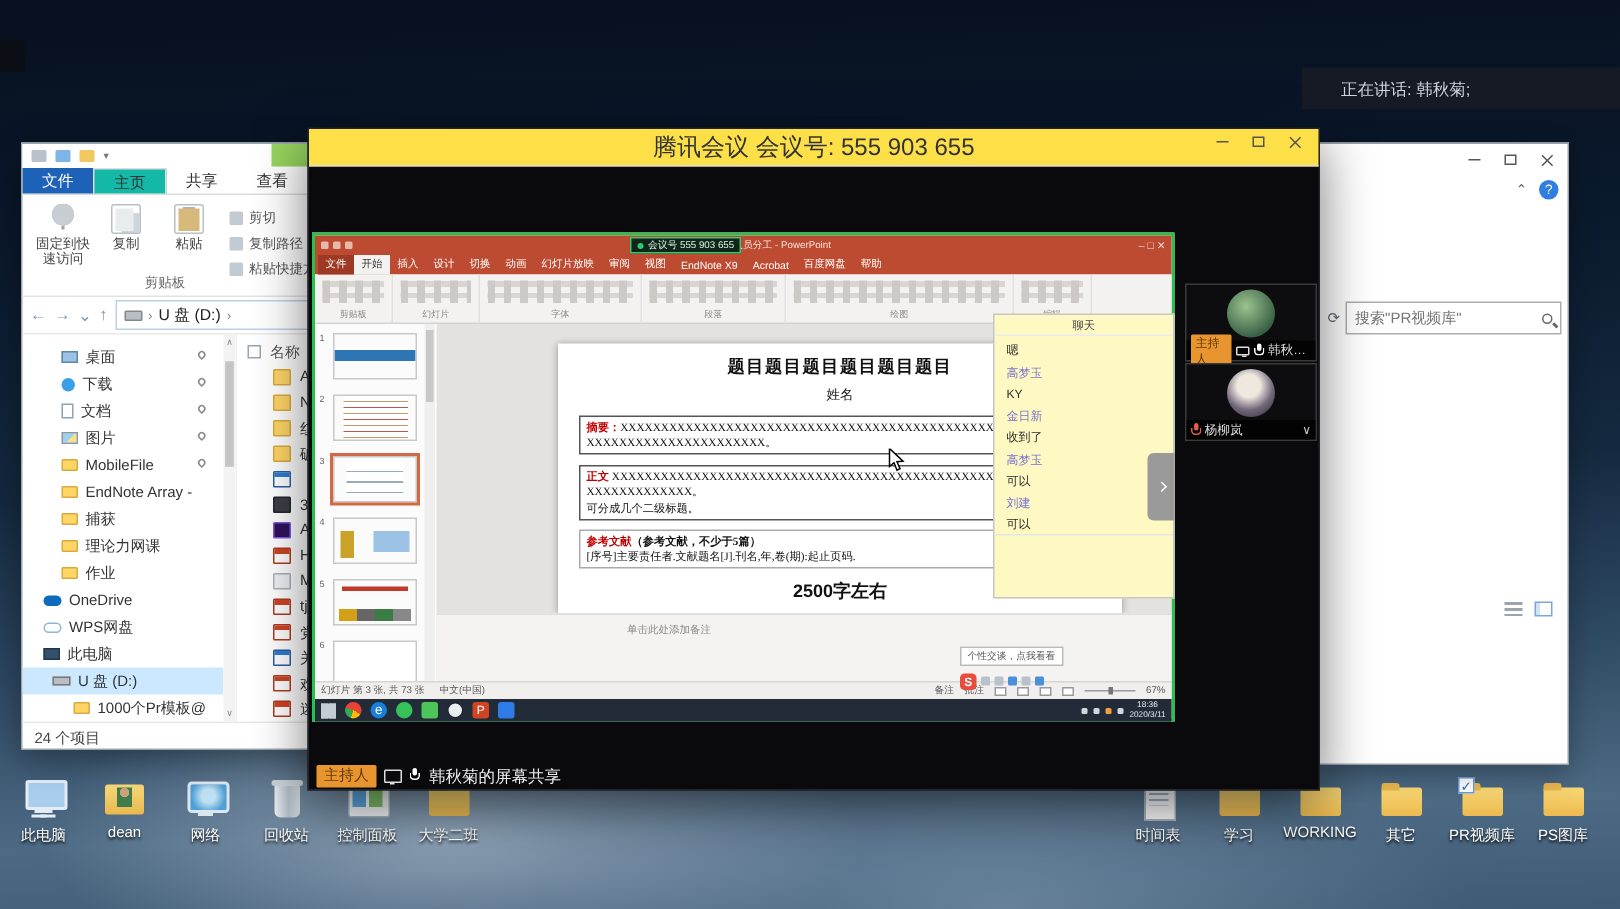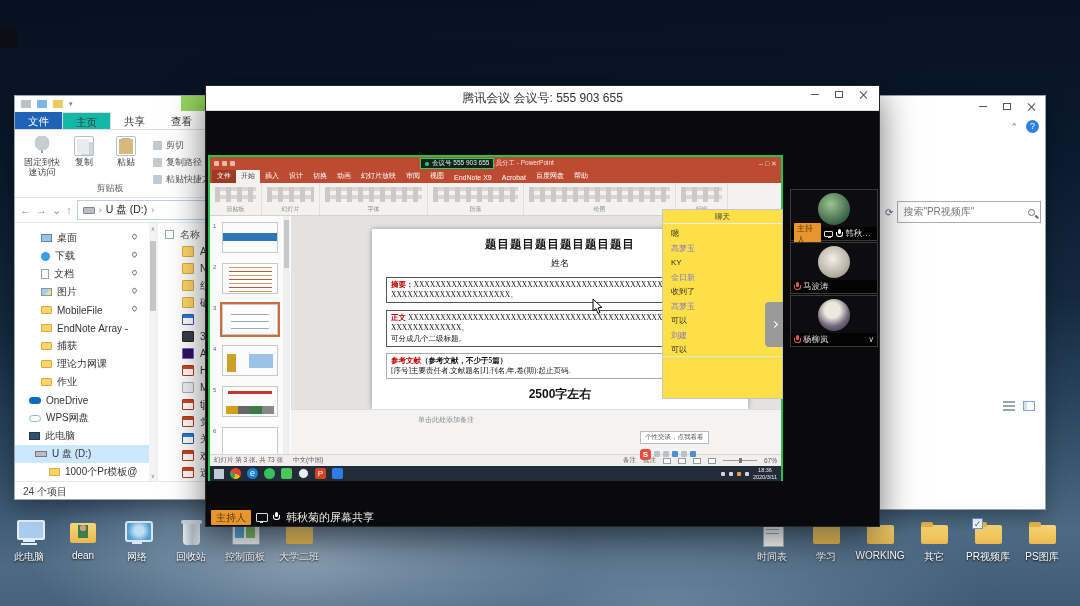"正在讲话: 韩秋菊;" div.speak-bar { html: none -> <div> <span>正在讲话: 韩秋菊;</span> </div> }
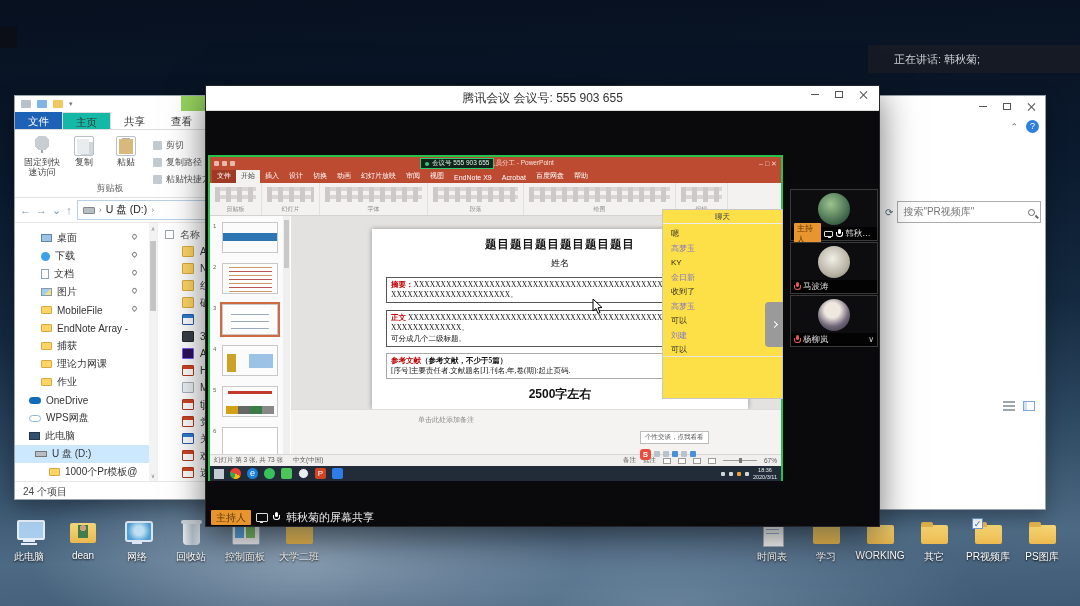"腾讯会议 会议号: 555 903 655" .m-title { background: #ffffff -> #fde047; font-size: 12px -> 16px }
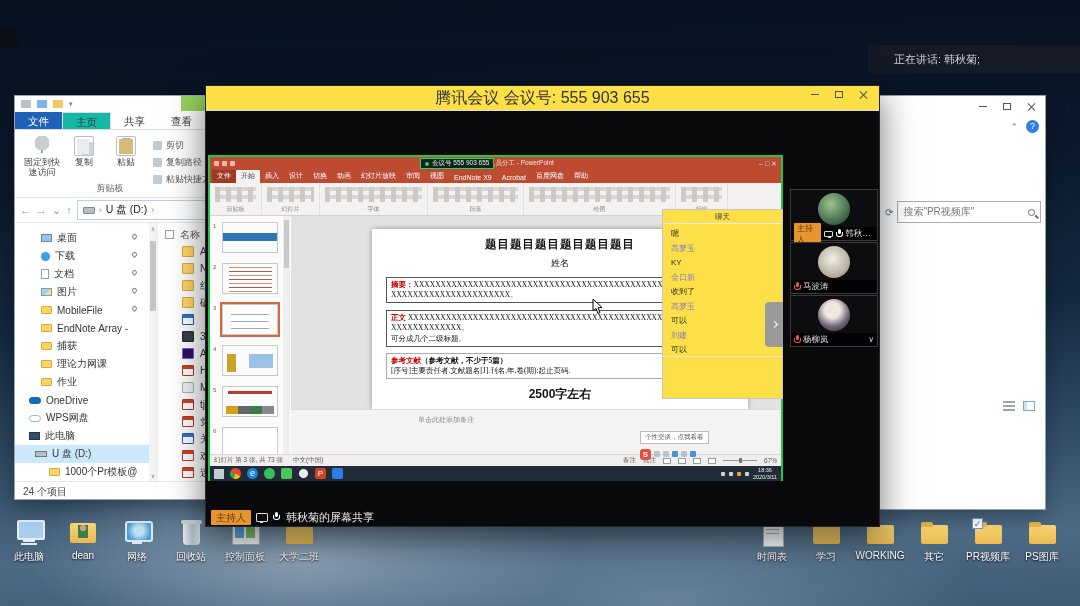"聊天" .chatpanel { background: #fde047 -> #fef9c3 }
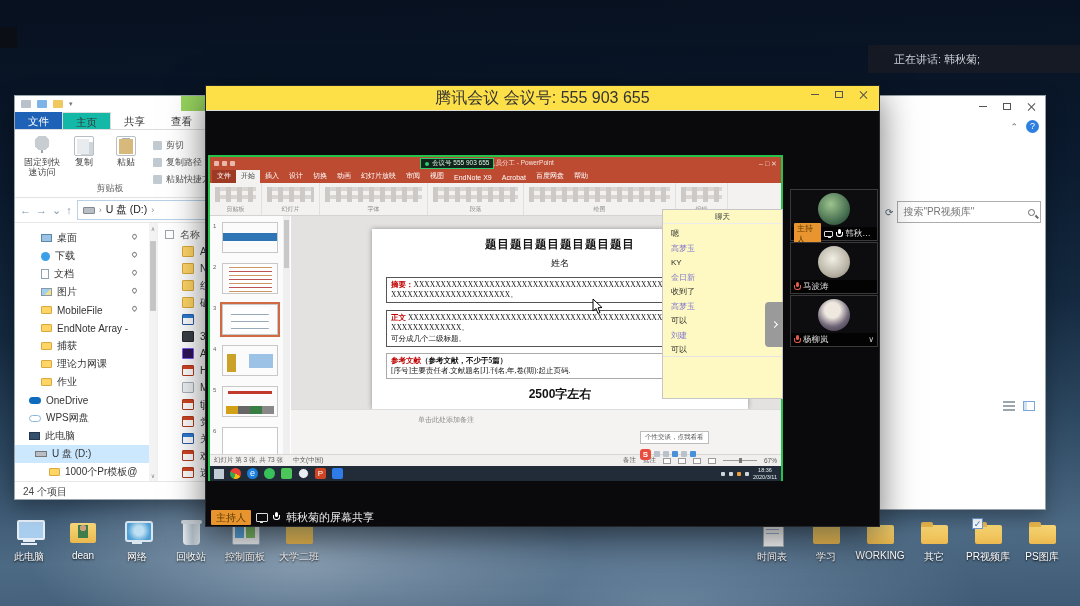"马波涛" div.ptile { html: <div> <div> </div> <div> <span></span> <span>马波涛</span> </div> </div> -> none }
